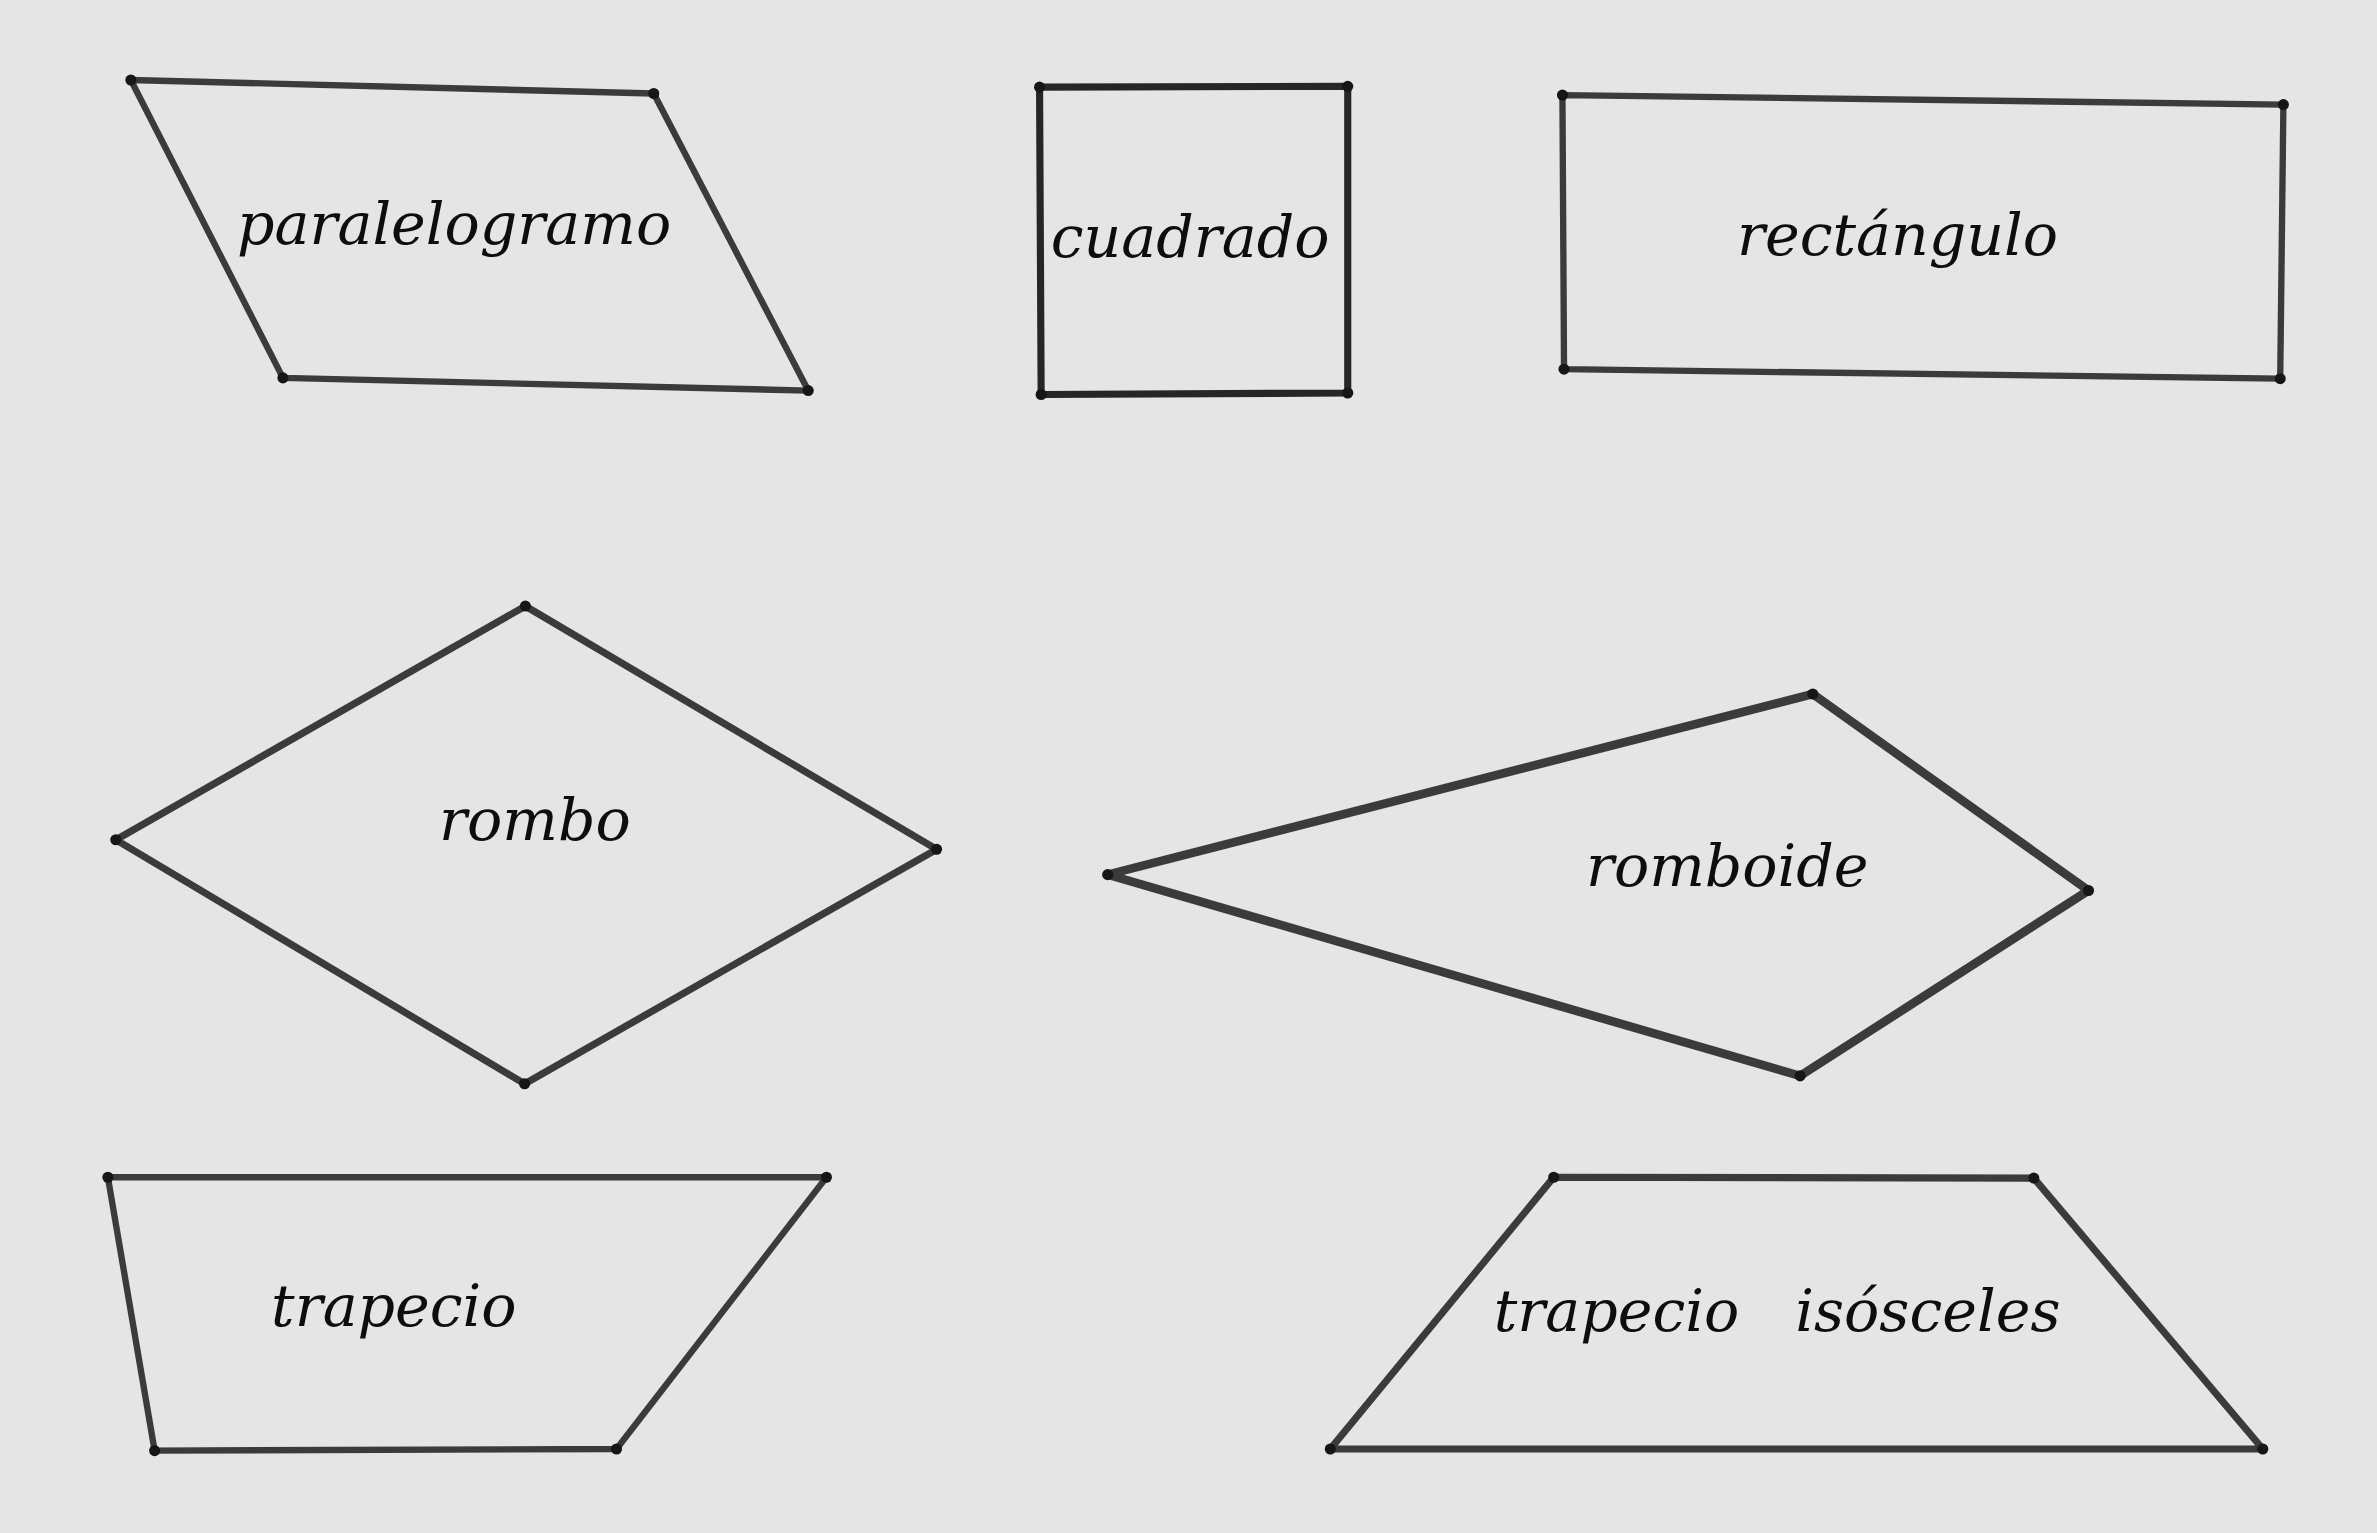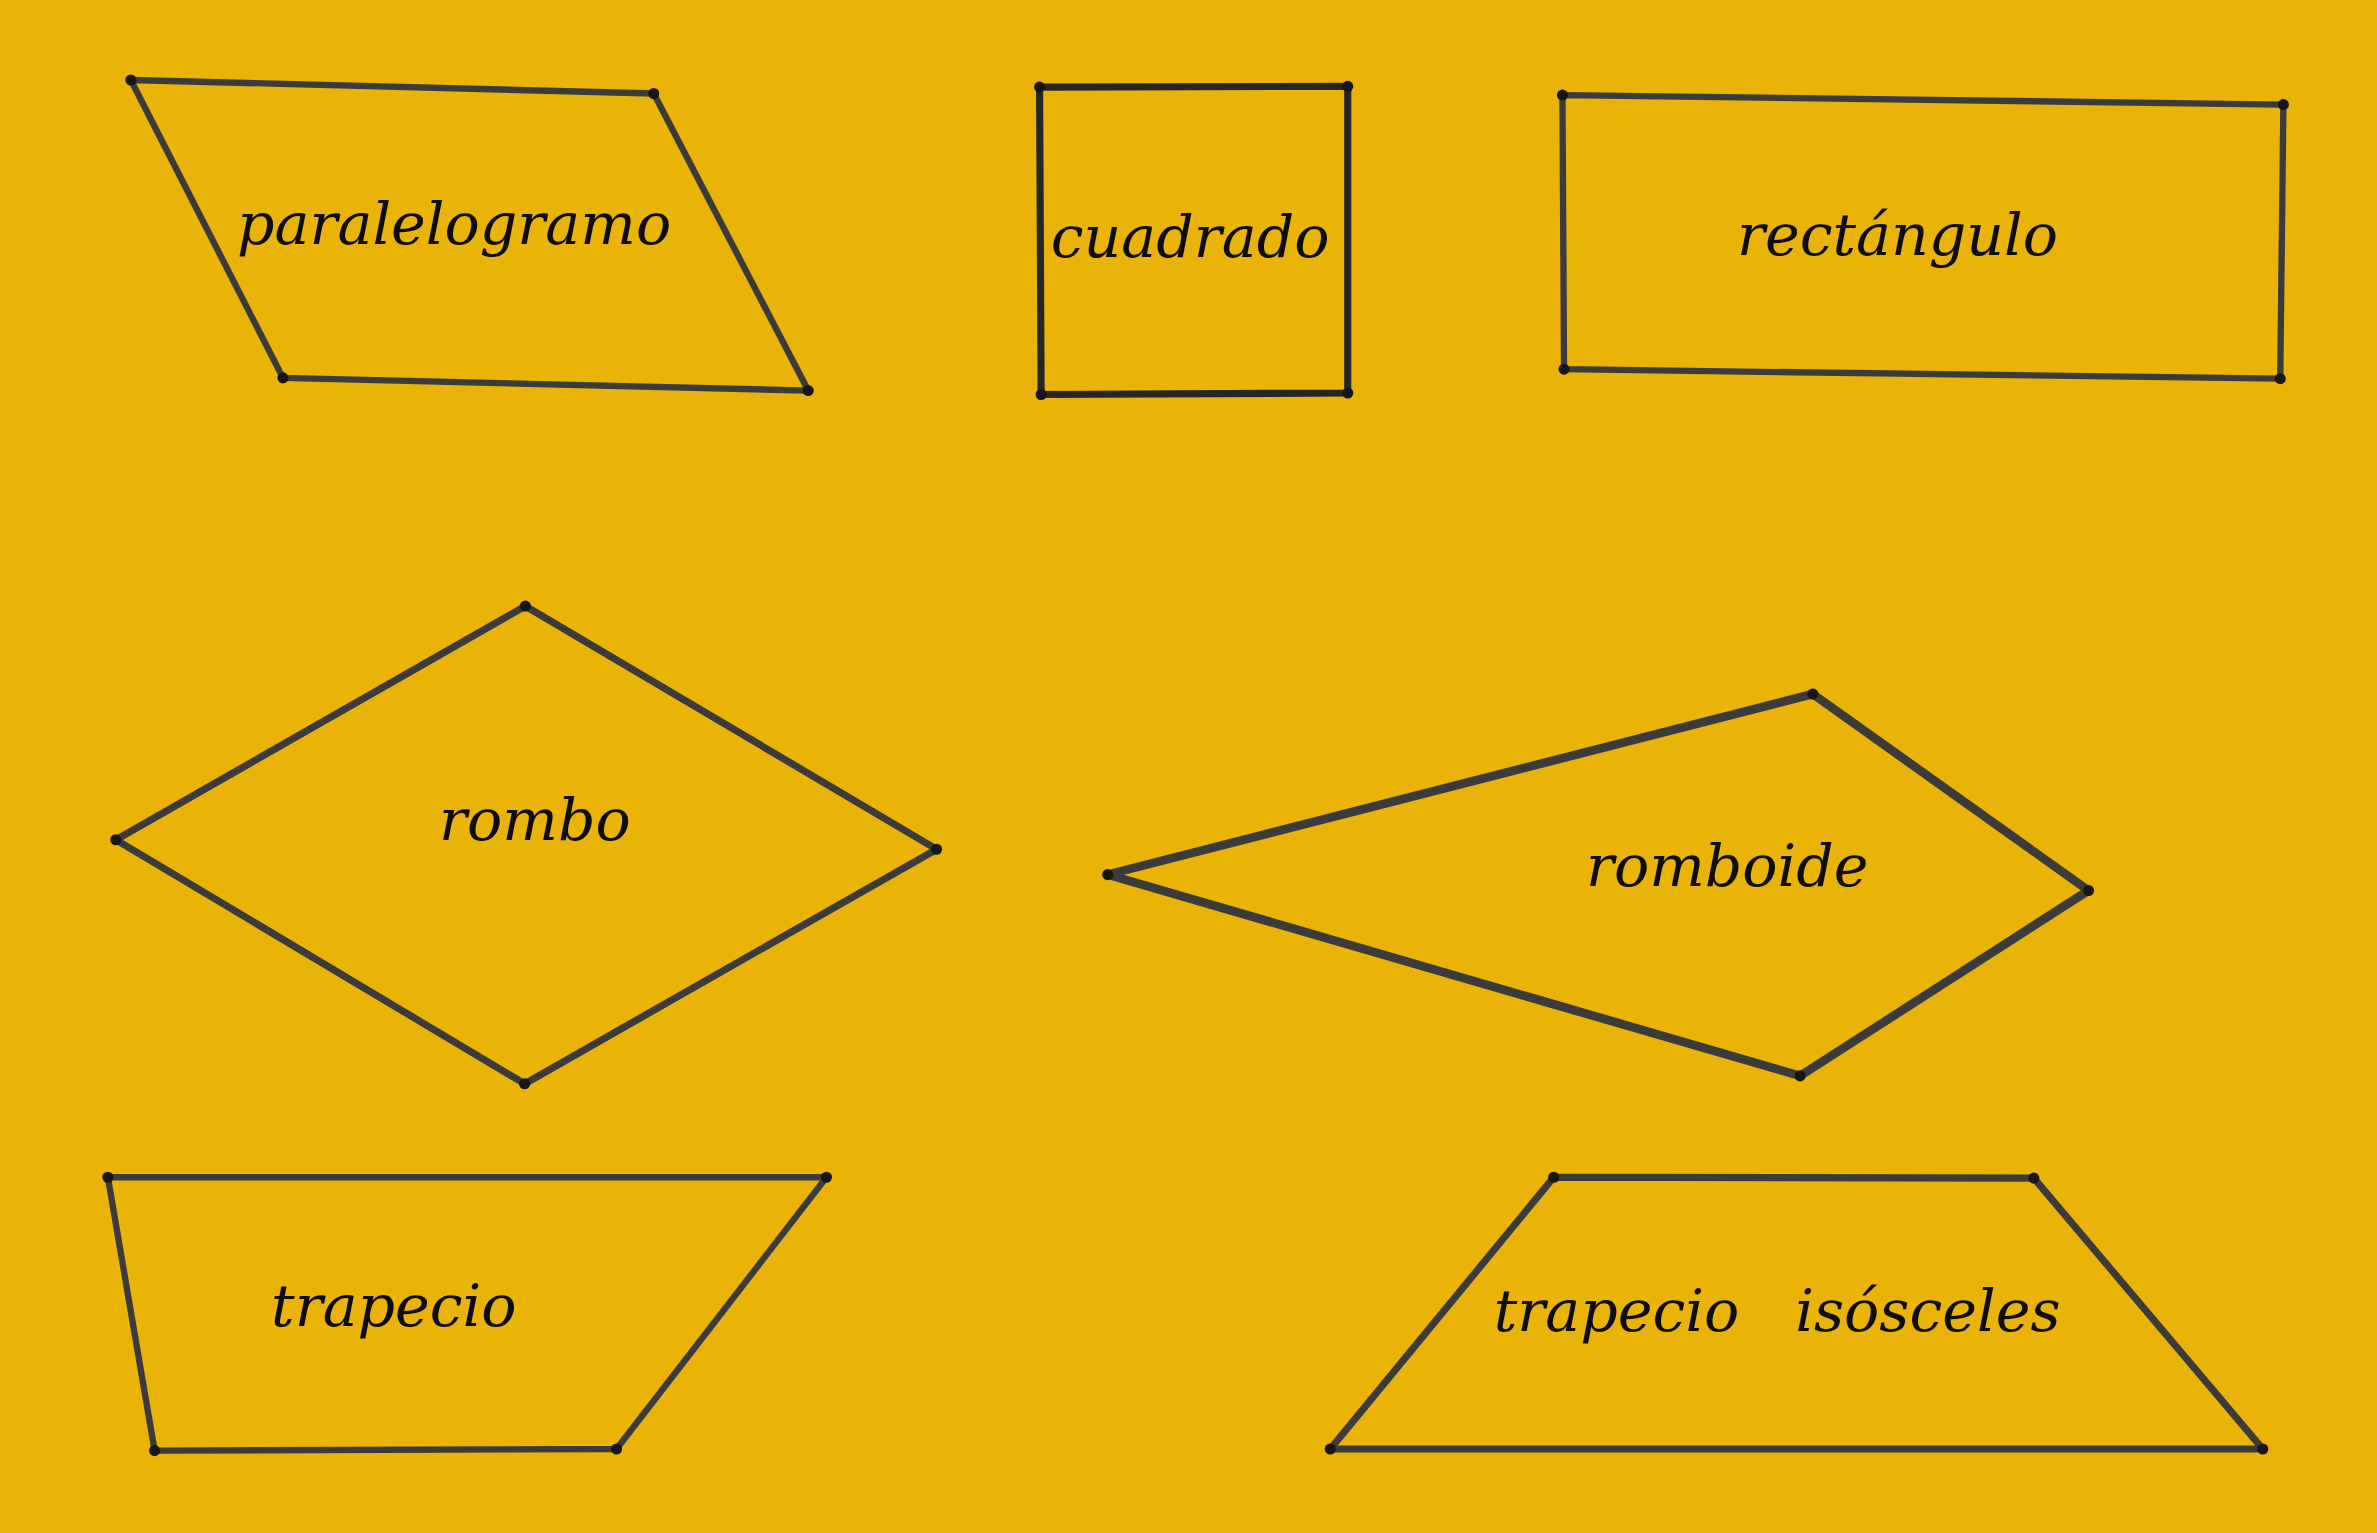"paralelogramo" .canvas-wrap { background: #eab308 -> #e5e5e5 }
